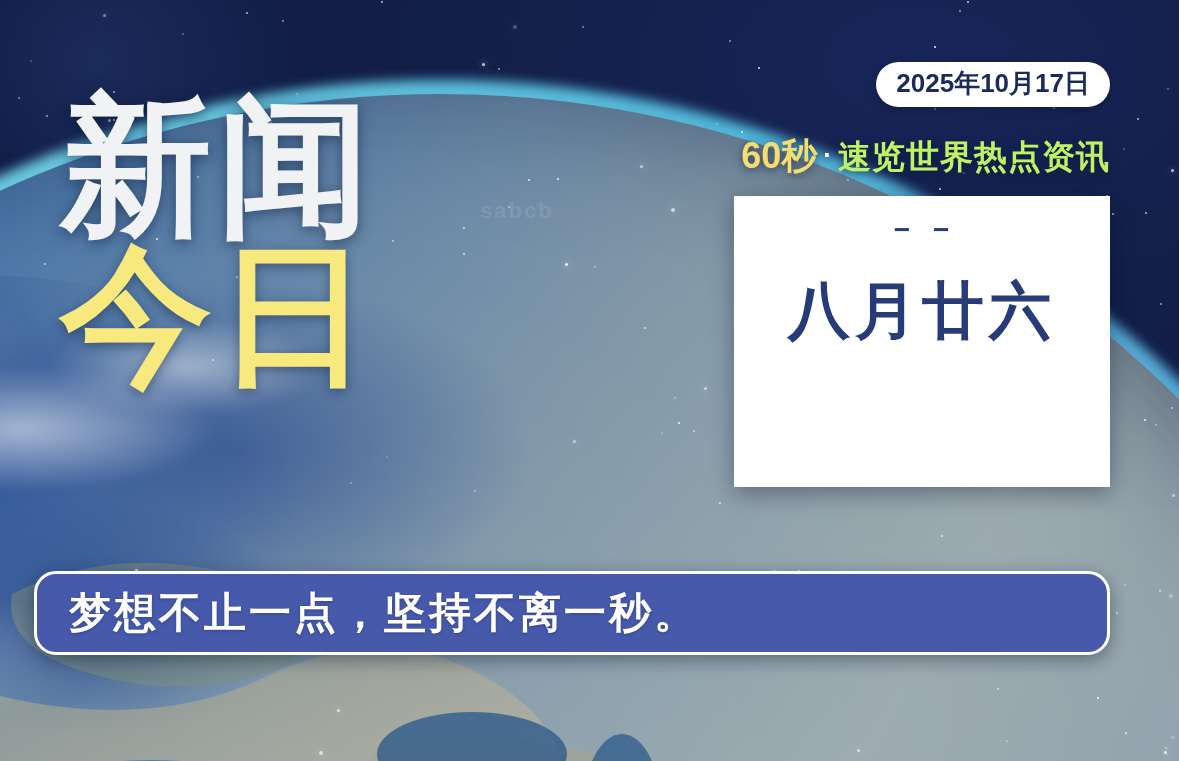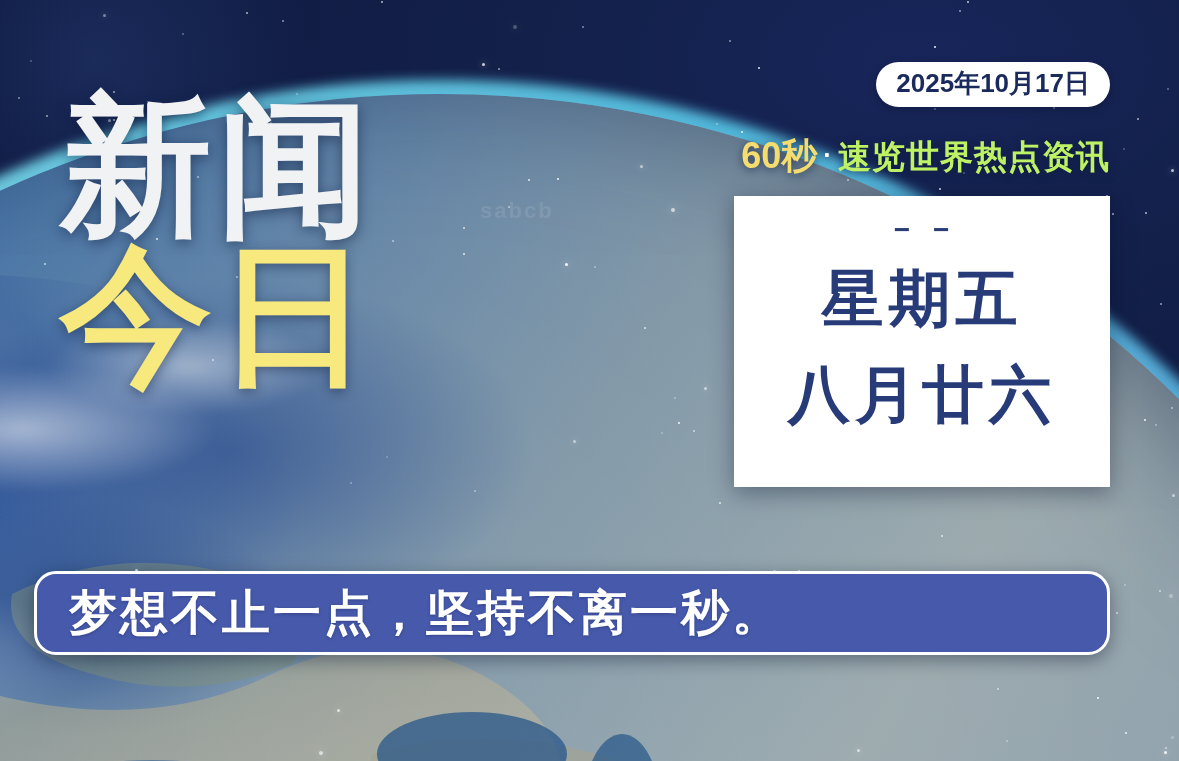"星期五" div.weekday { html: <div>星期五</div> -> none }
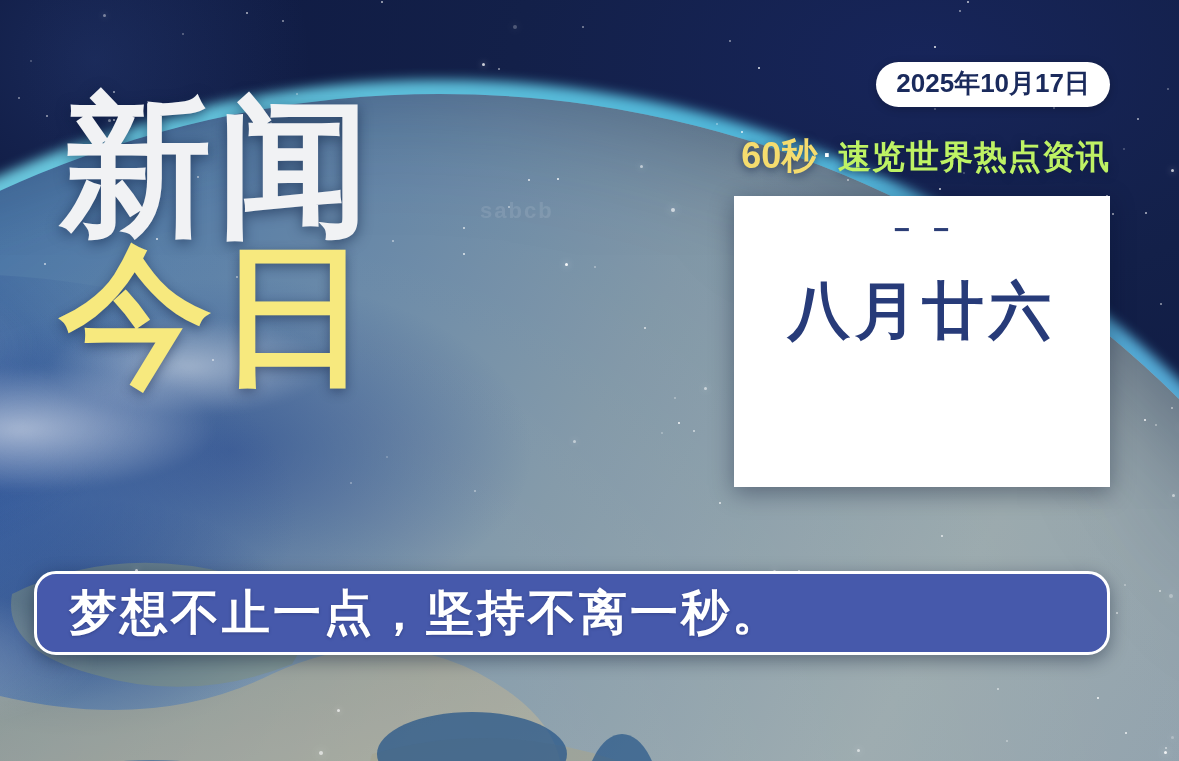"梦想不止一点，坚持不离一秒。" .slogan-text { font-size: 48px -> 42px }
